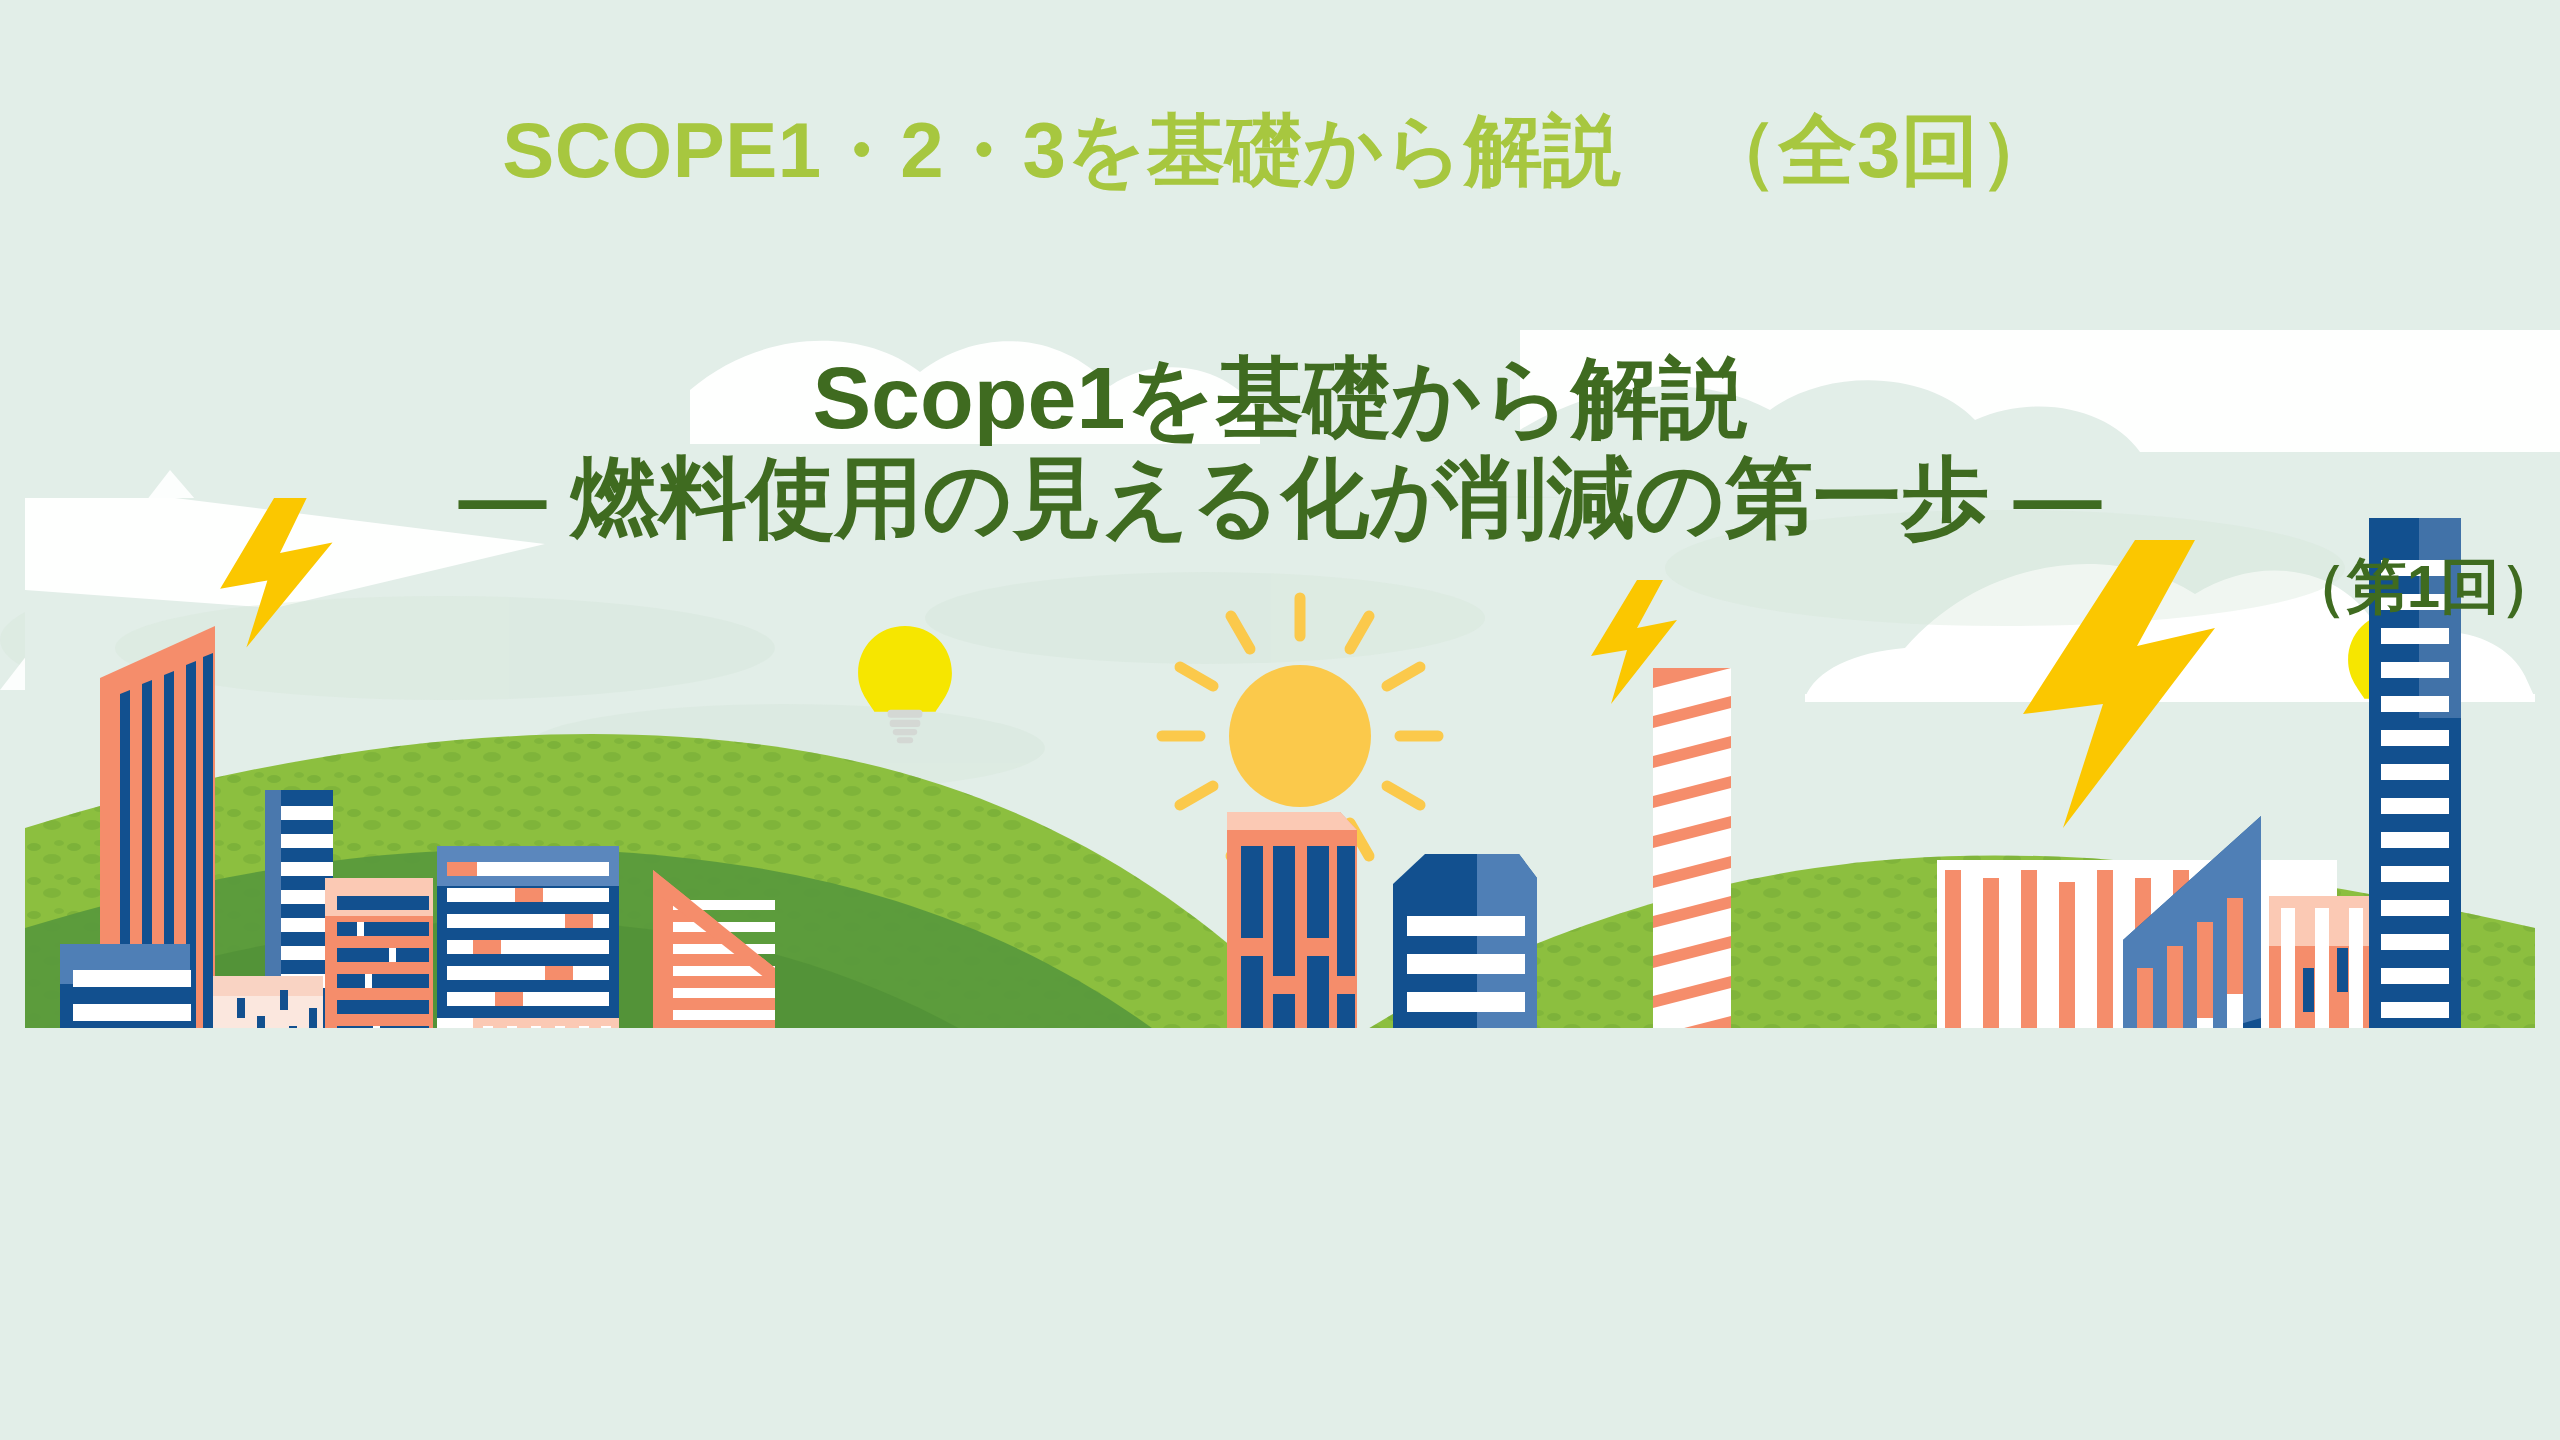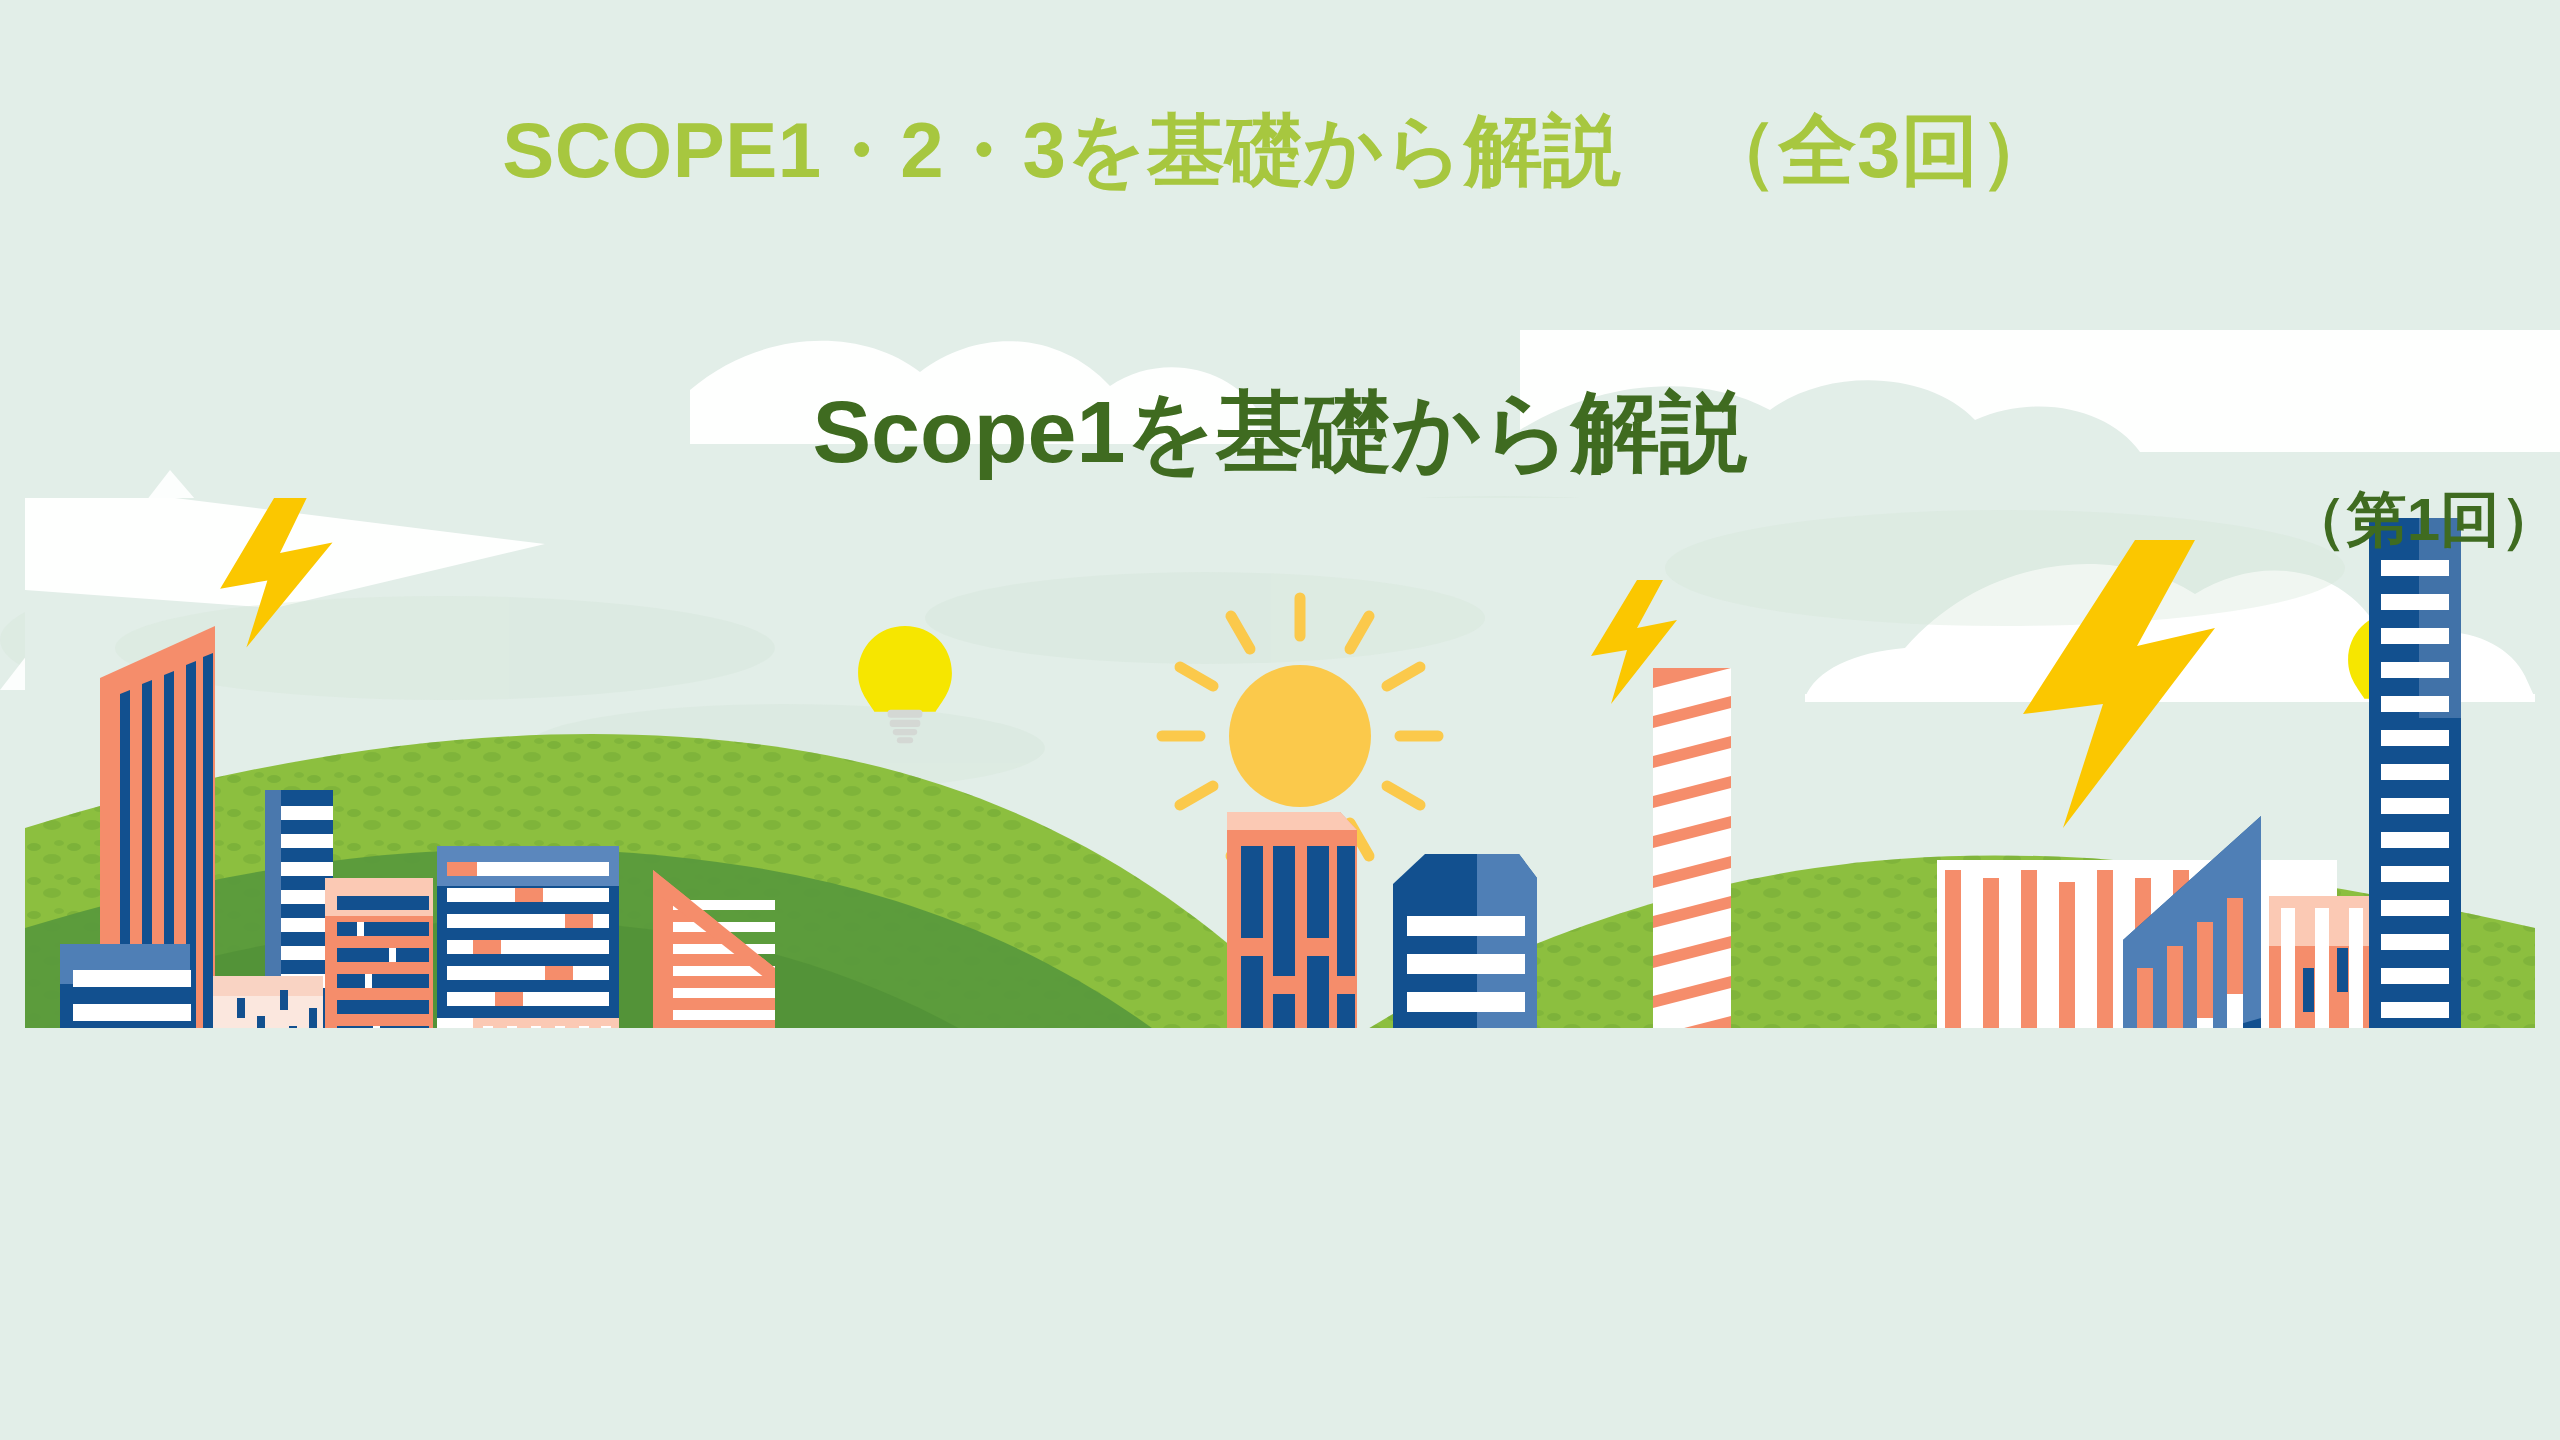"Scope1を基礎から解説" .main-title .ml1 { margin-top: 34px -> none }
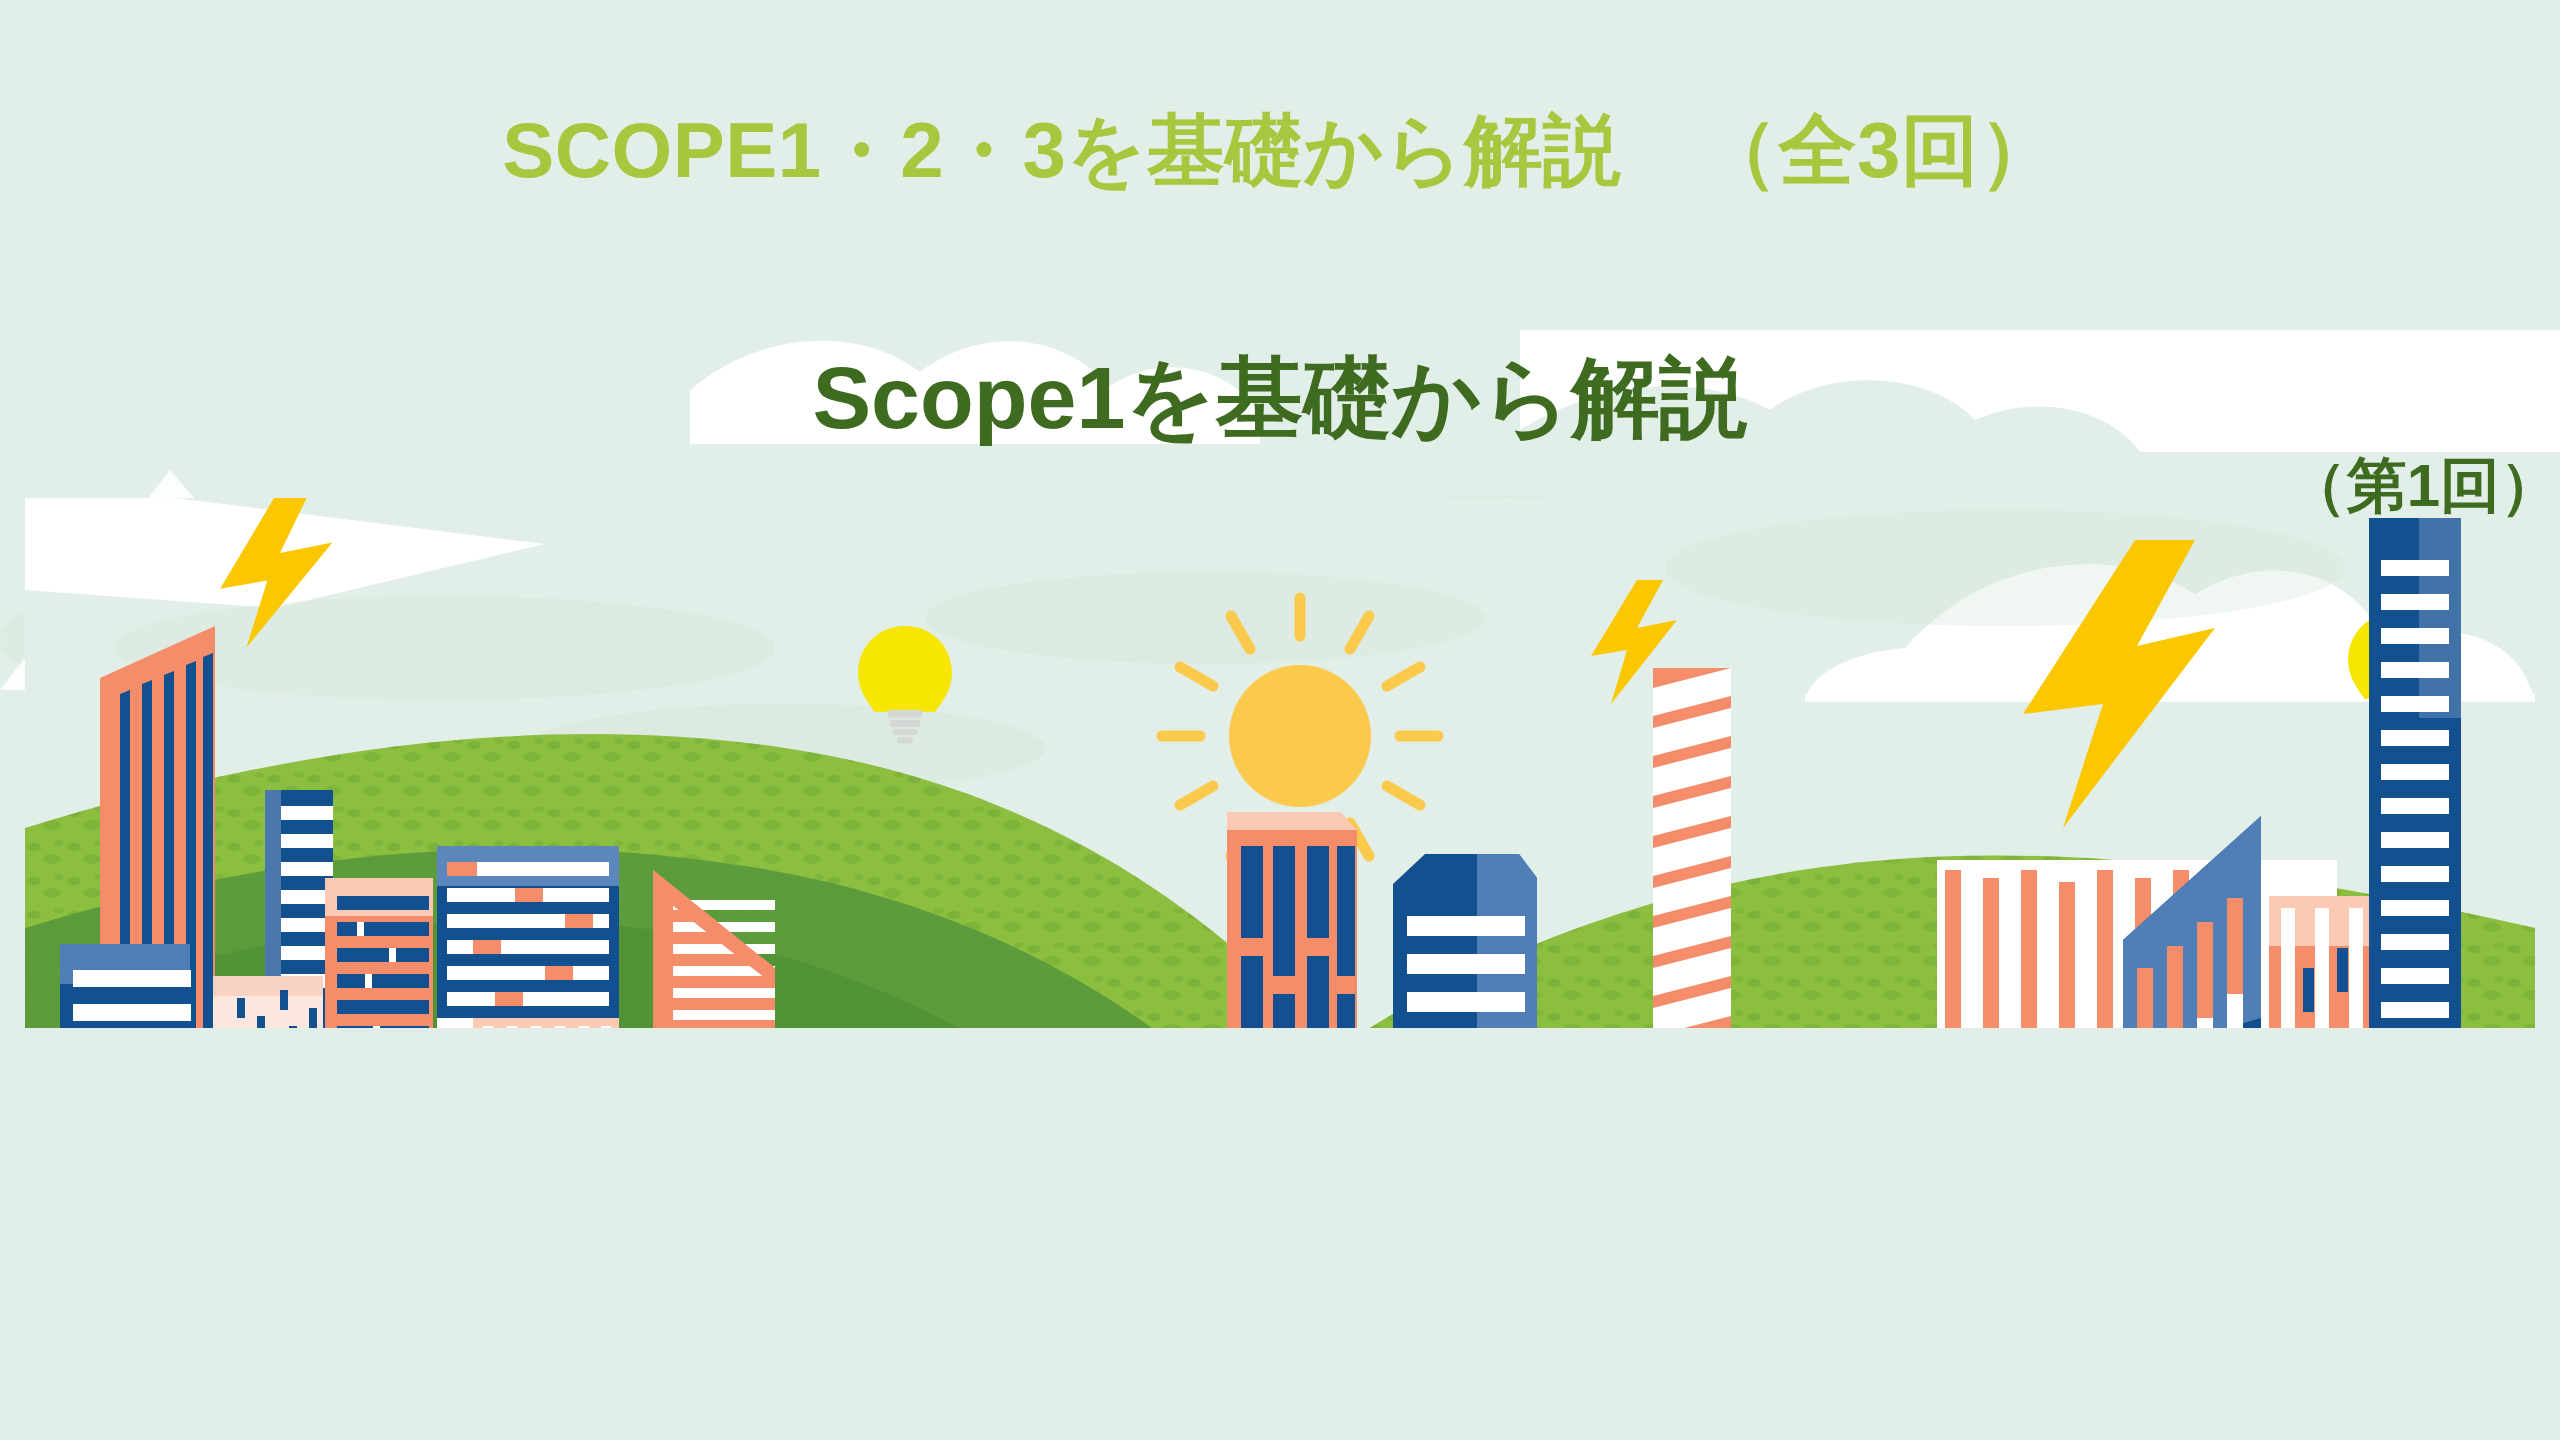"― 燃料使用の見える化が削減の第一歩 ―" span.ml2 { html: none -> <span>― 燃料使用の見える化が削減の第一歩 ―</span> }
